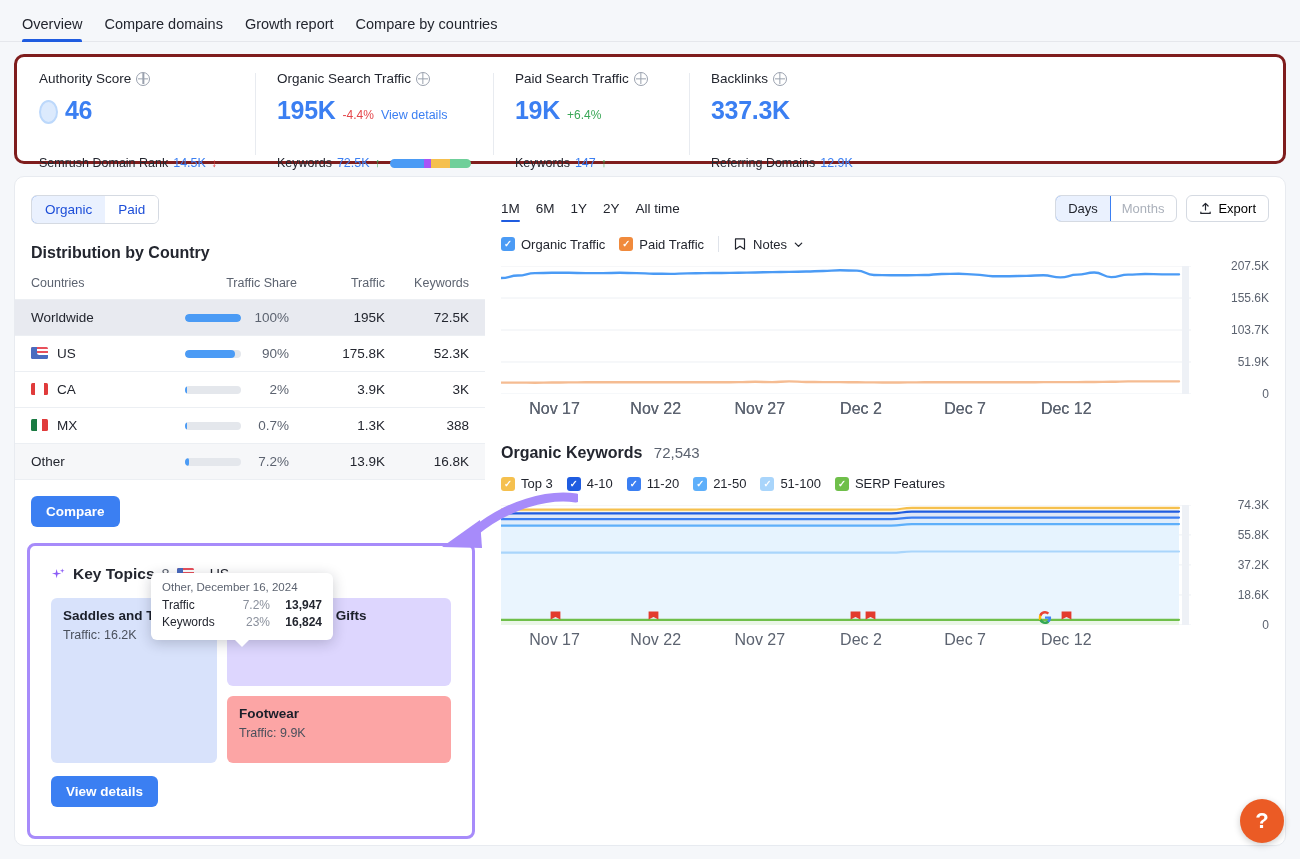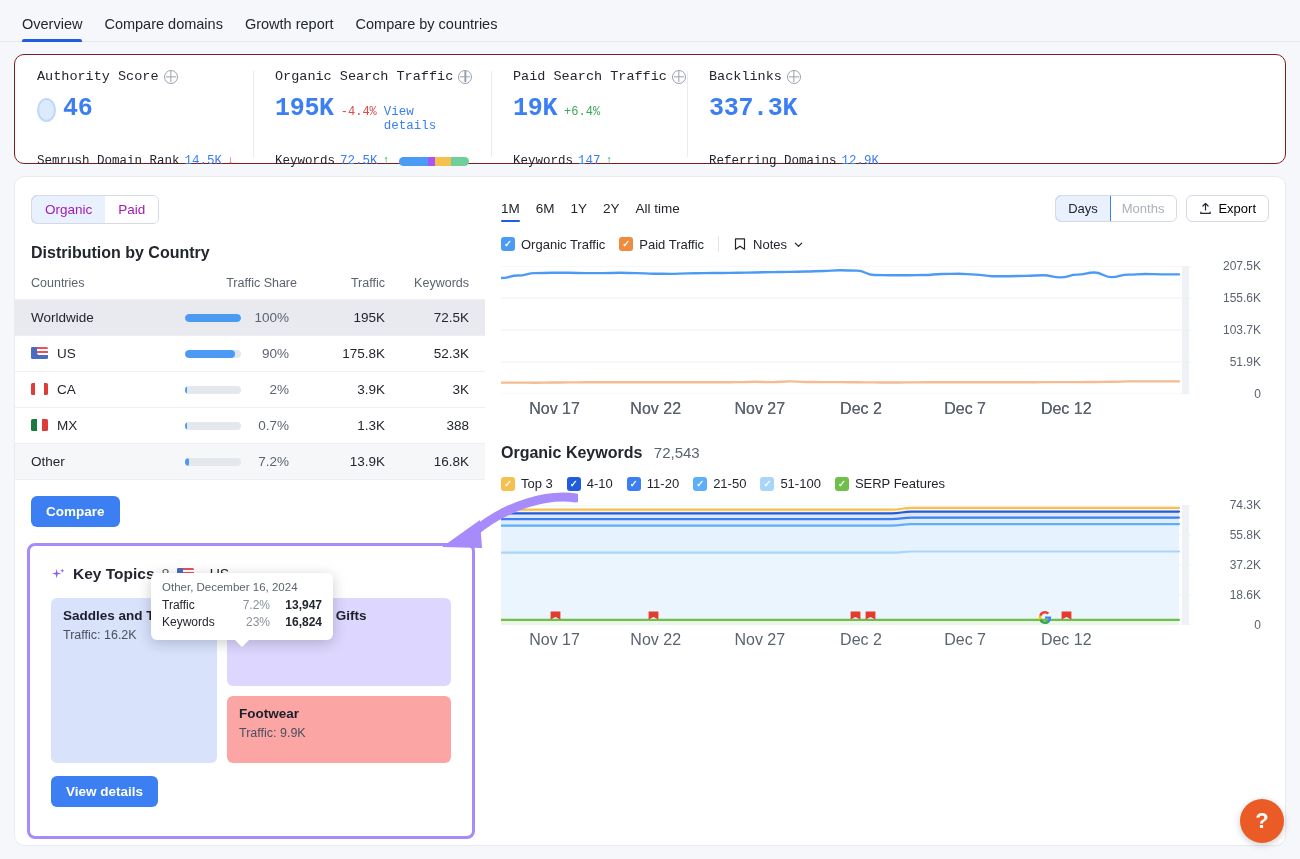"Authority Score" .card { border: 1px solid #7f1d1d -> 3px solid #7f1d1d; font-family: Liberation Mono, monospace -> none }
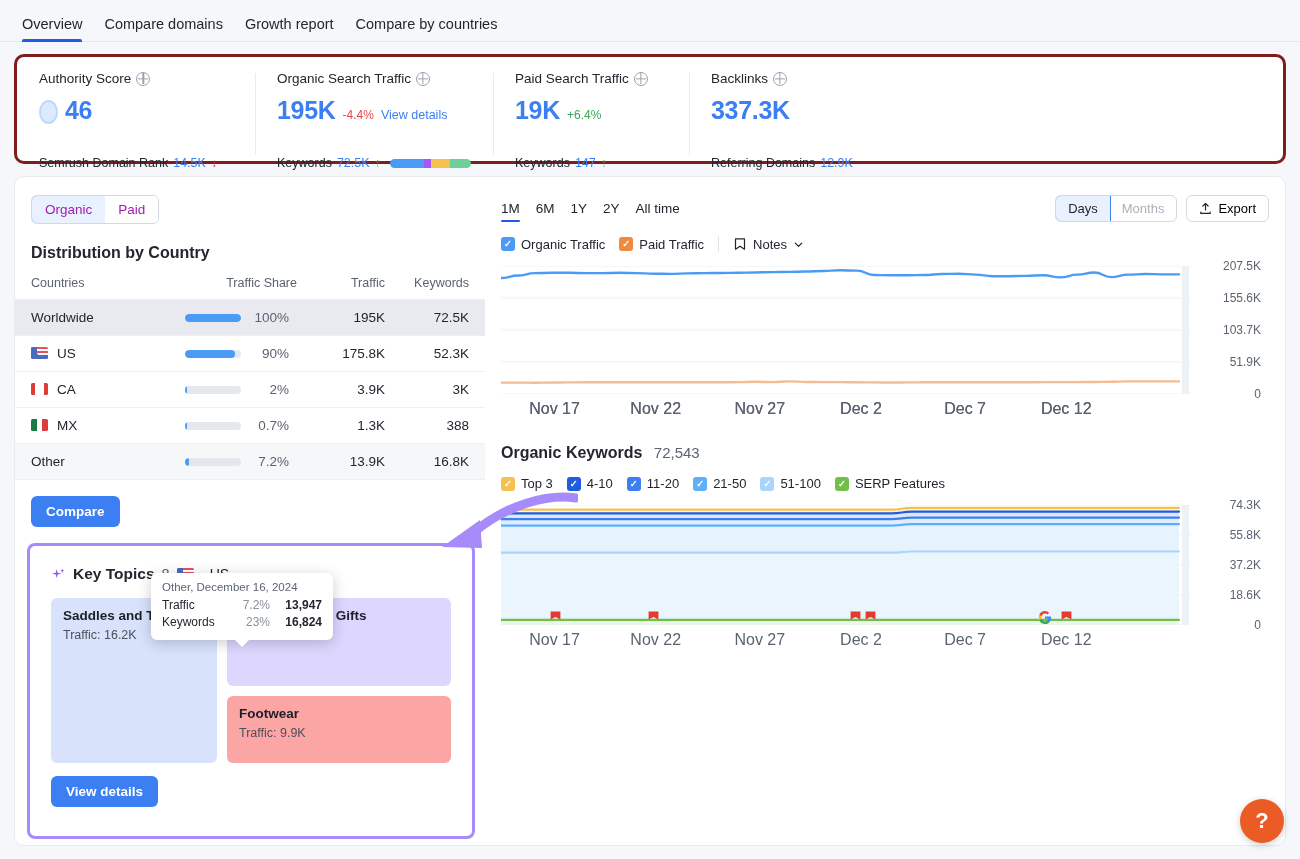"Organic" .seg > div { color: #a21caf -> #1d4ed8 }
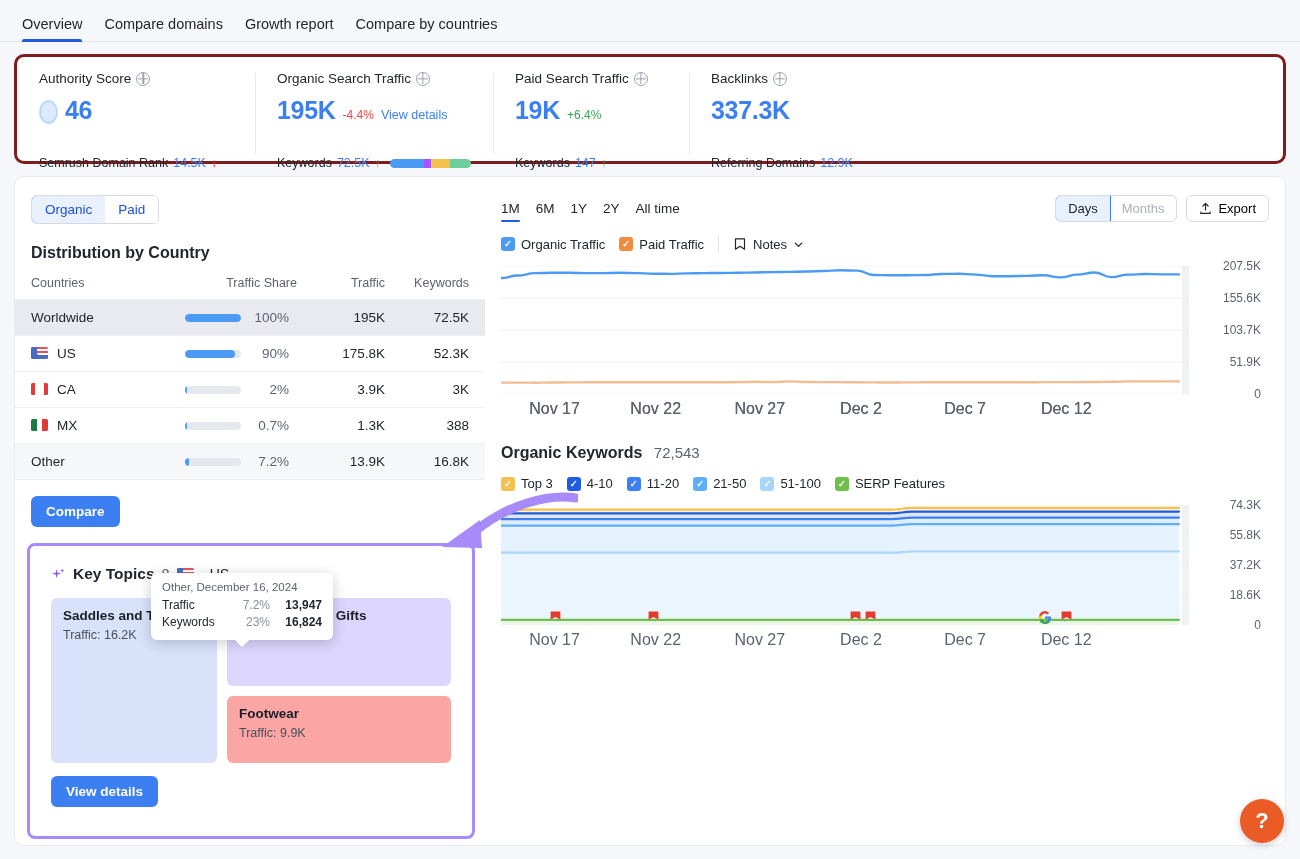"207.5K" .yaxis div { right: 8px -> 0 }
